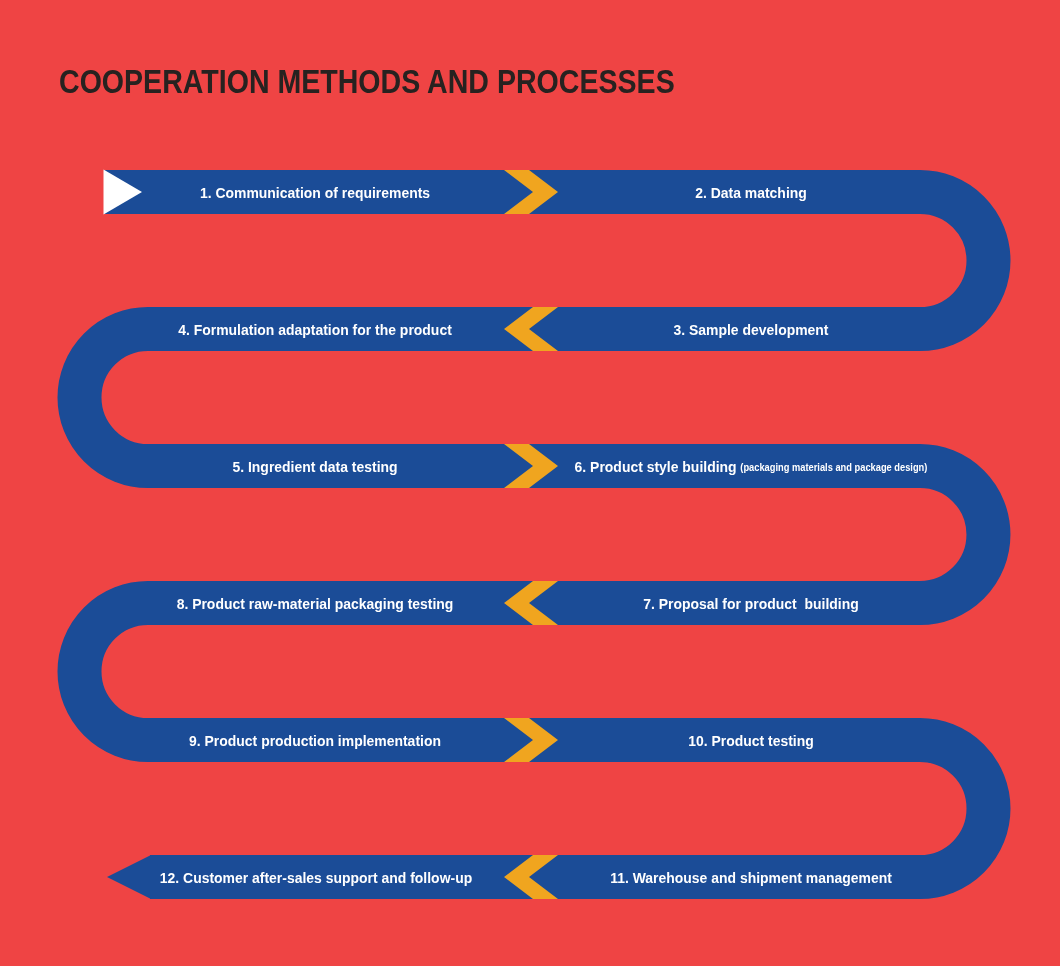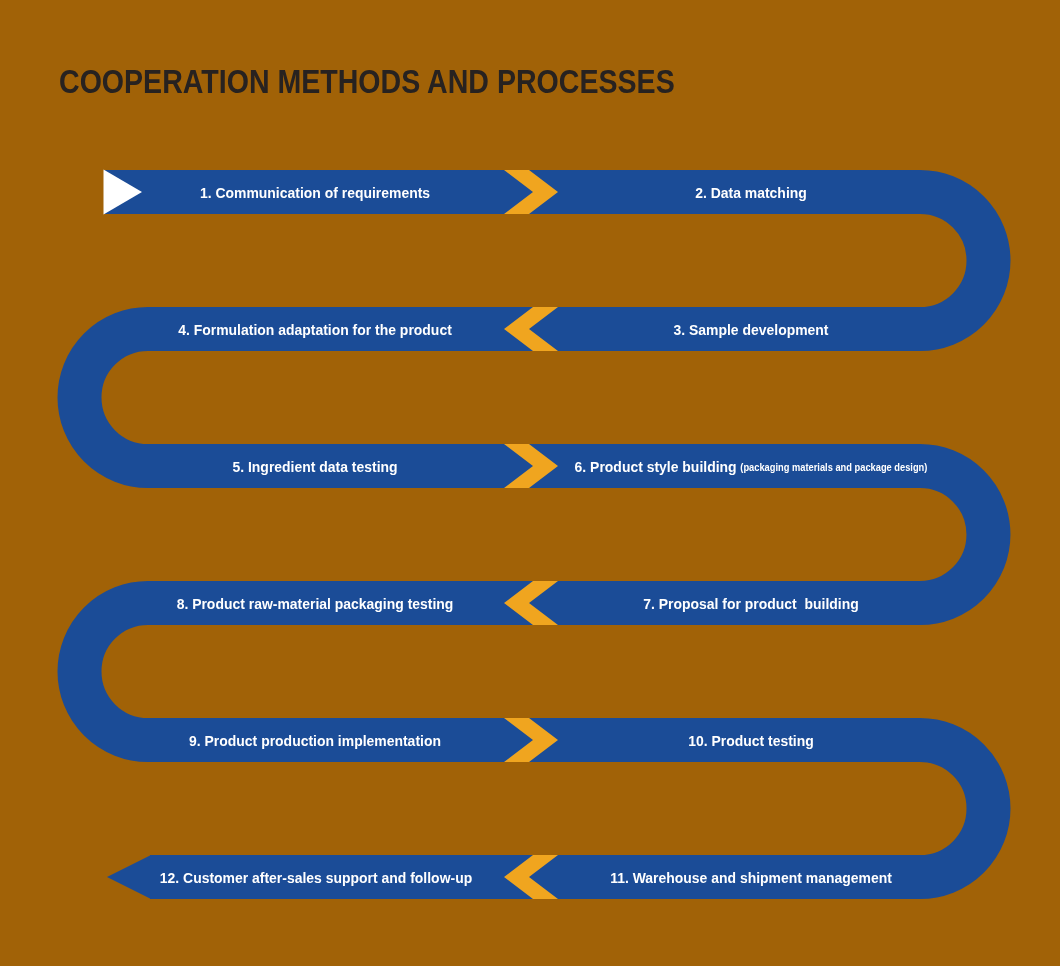"COOPERATION METHODS AND PROCESSES" #canvas { background: #a16207 -> #ef4444 }
